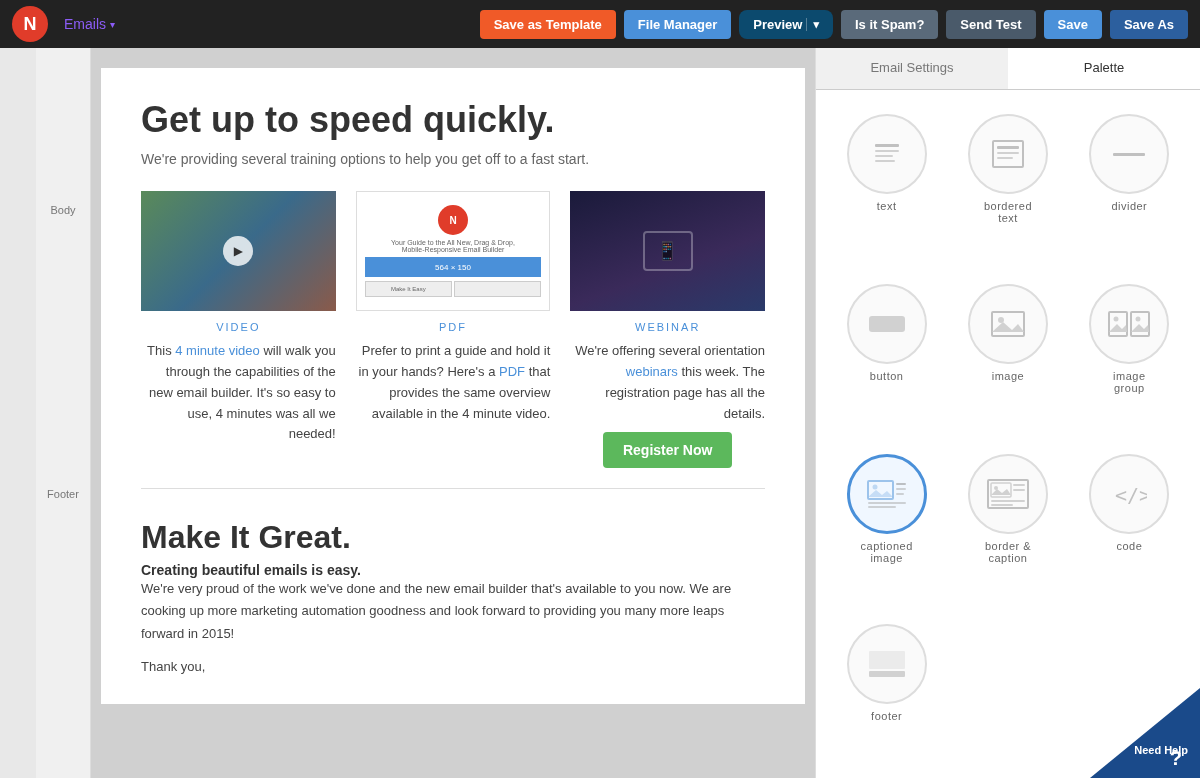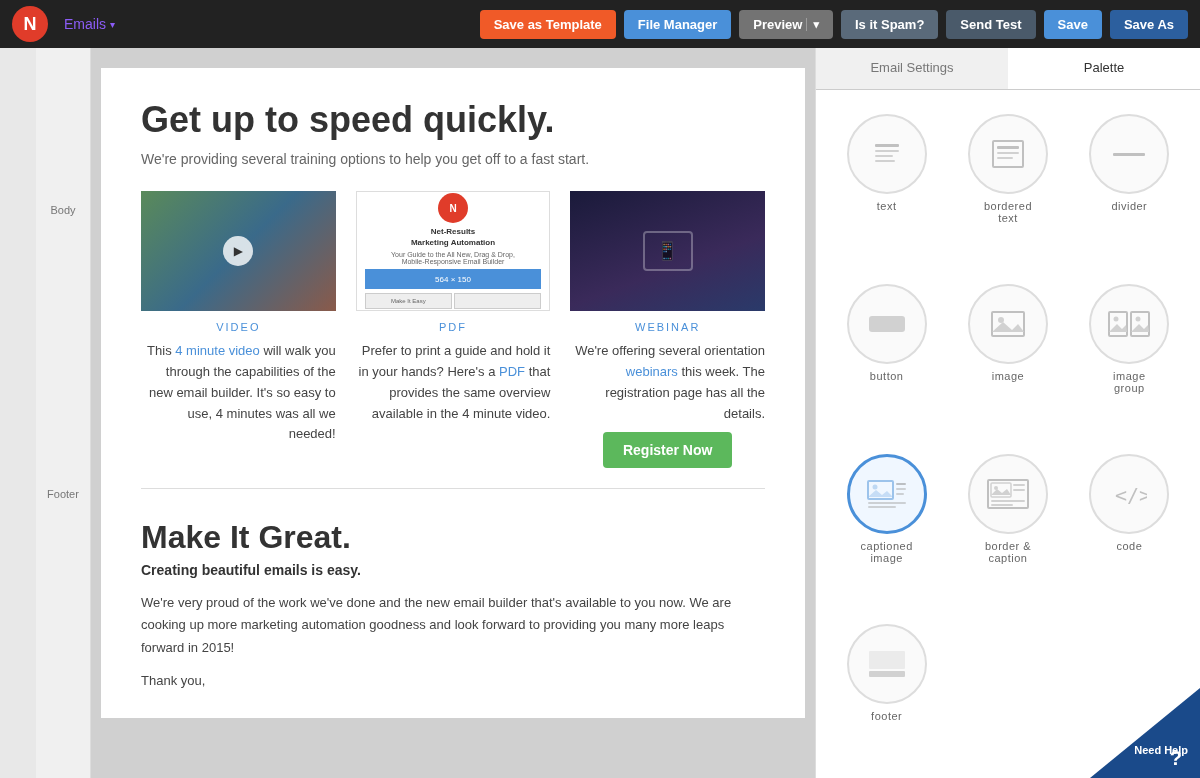"Preview" .btn-blue-outline { background: #737373 -> #0c4a6e; border-radius: none -> 8px }
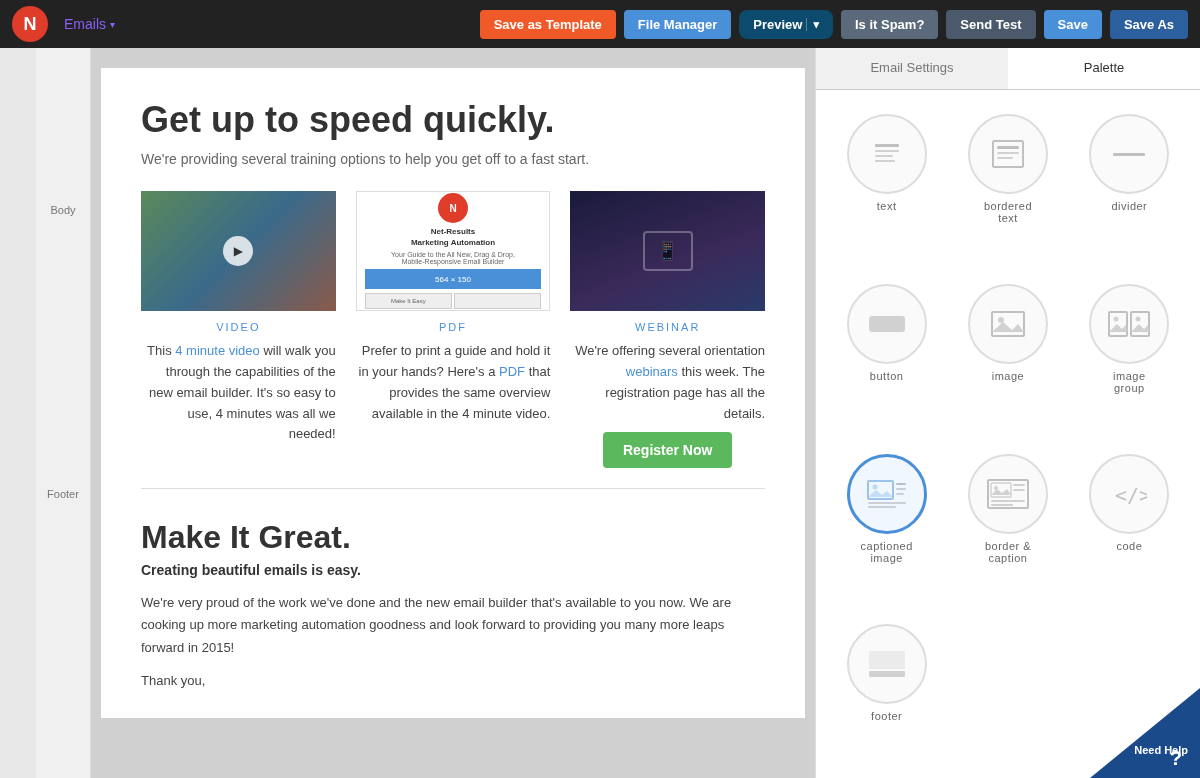"Net-Results" div.pdf-title { html: <div>Net-Results<br>Marketing Automation</div> -> none }
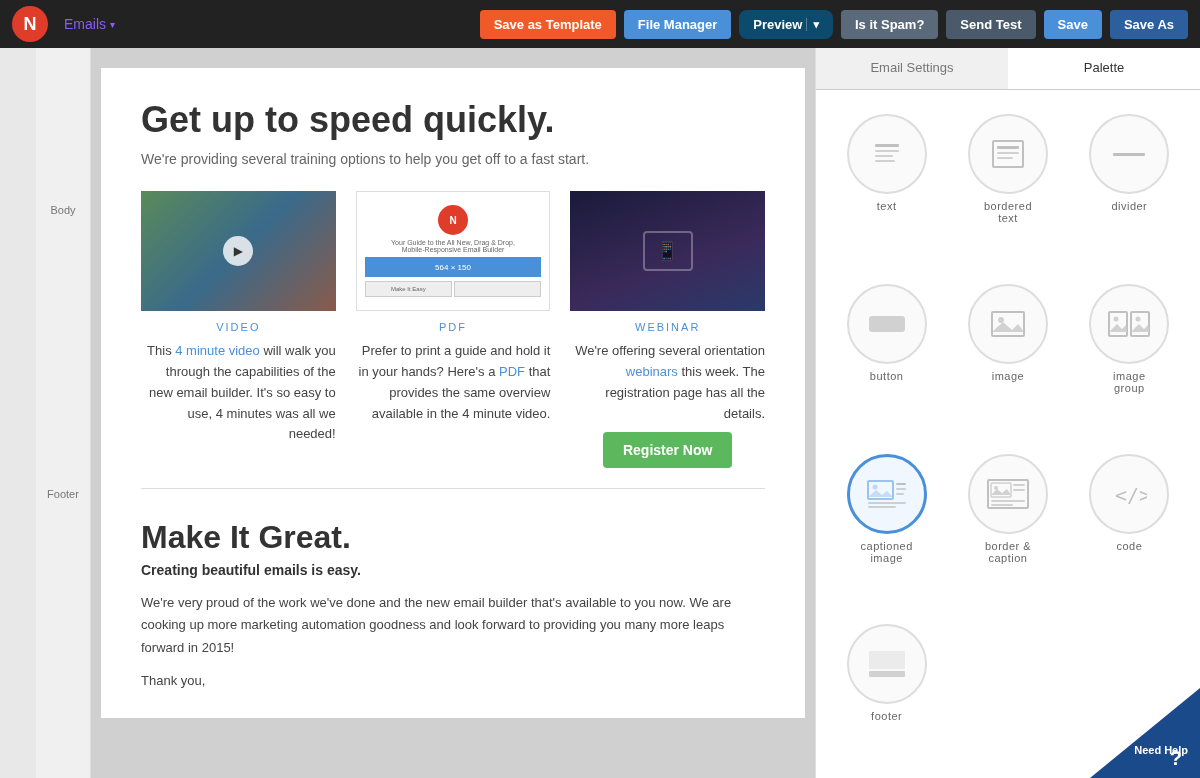"Creating beautiful emails is easy." .footer-subheading { margin-bottom: 14px -> 0 }
